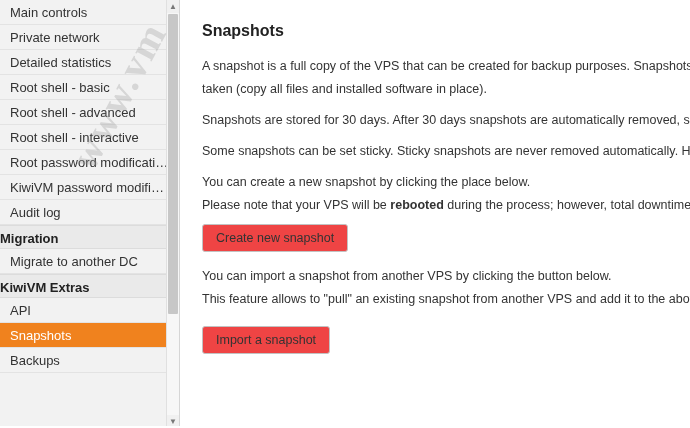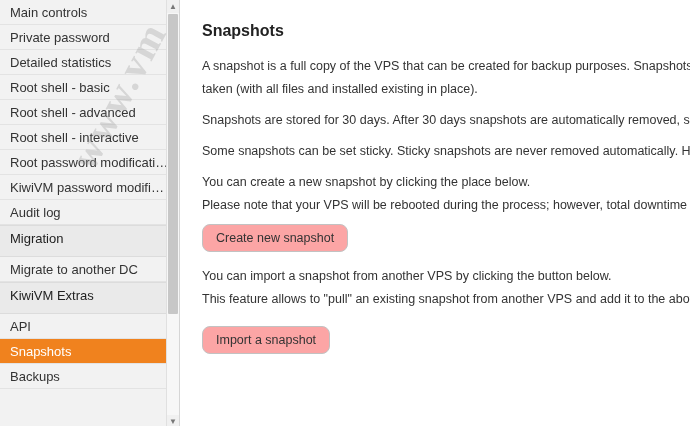"Private password" div.side-item { text: password -> network }
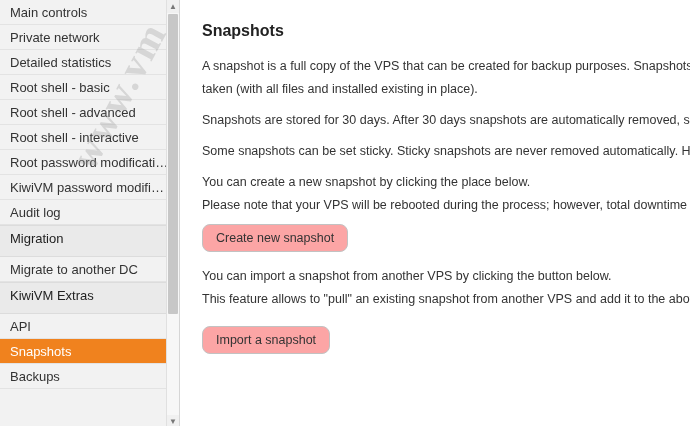"taken (with all files and" p.para { text: with all files and installed existing -> copy all files and installed software }
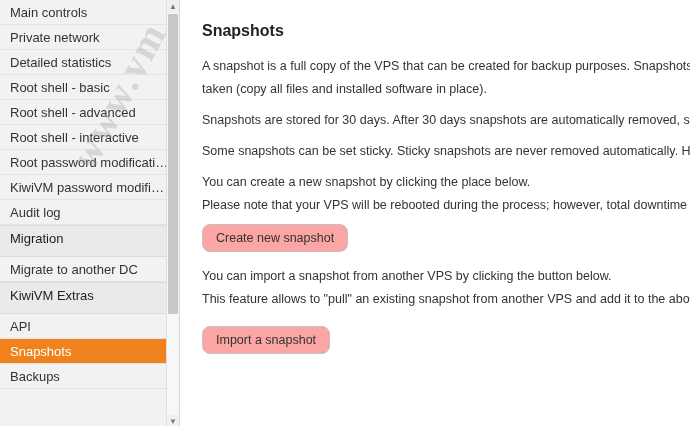"rebooted" p.para b { font-weight: normal -> bold }
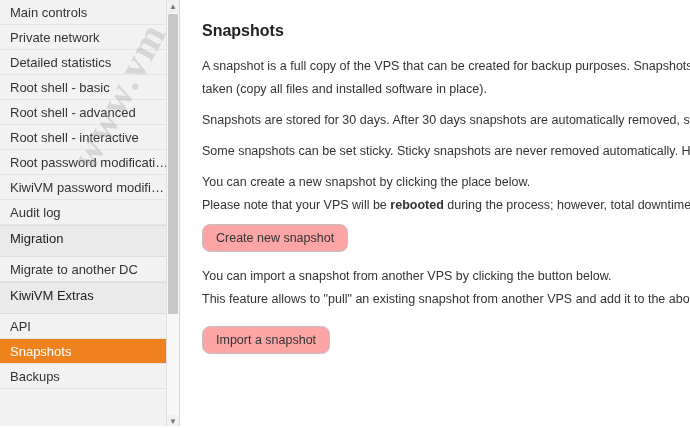"Migration" .side-head { font-weight: normal -> bold; height: 32px -> 24px; padding: 0 10px -> 0 0 }
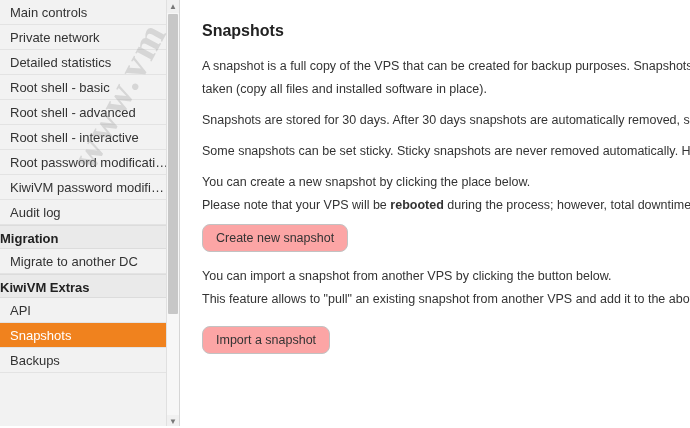"Create new snapshot" .btn { background: #fca5a5 -> #ef4444; border-radius: 8px -> 3px }
